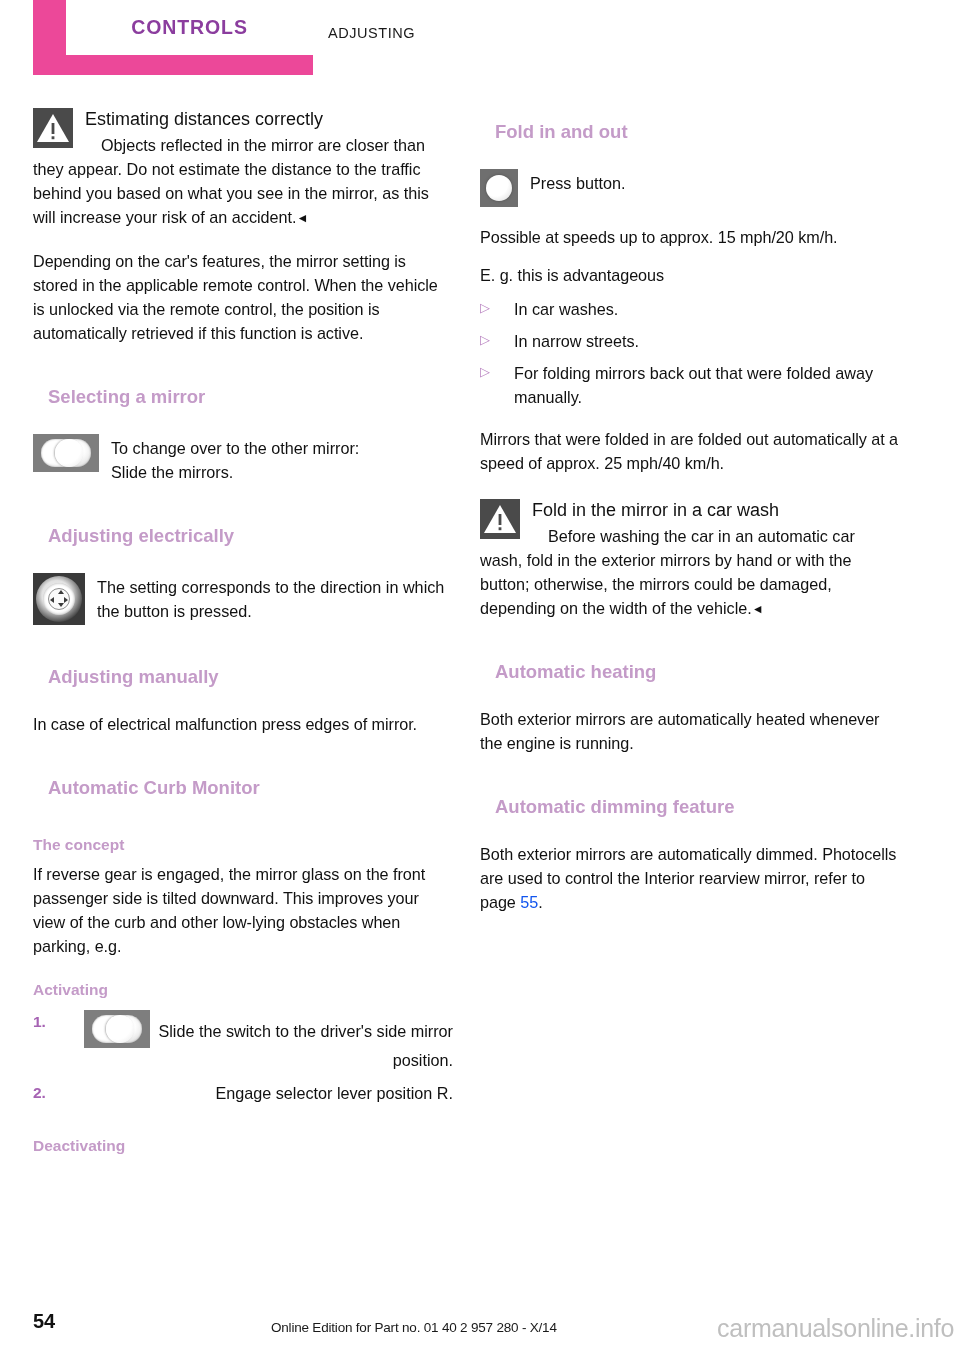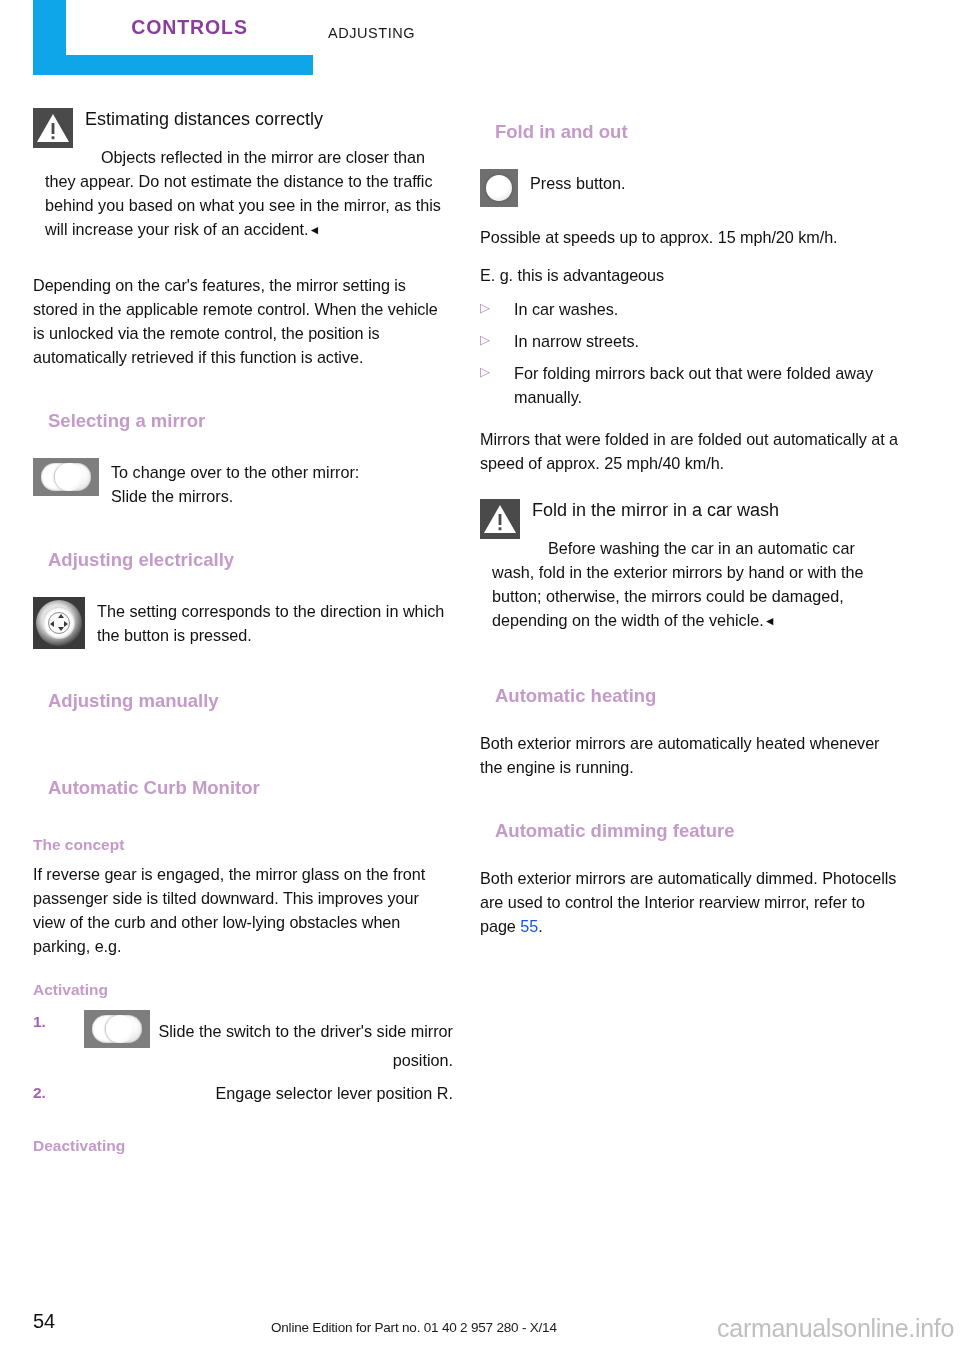"CONTROLS" .chapter-box { background: #0ea5e9 -> #ec4899 }
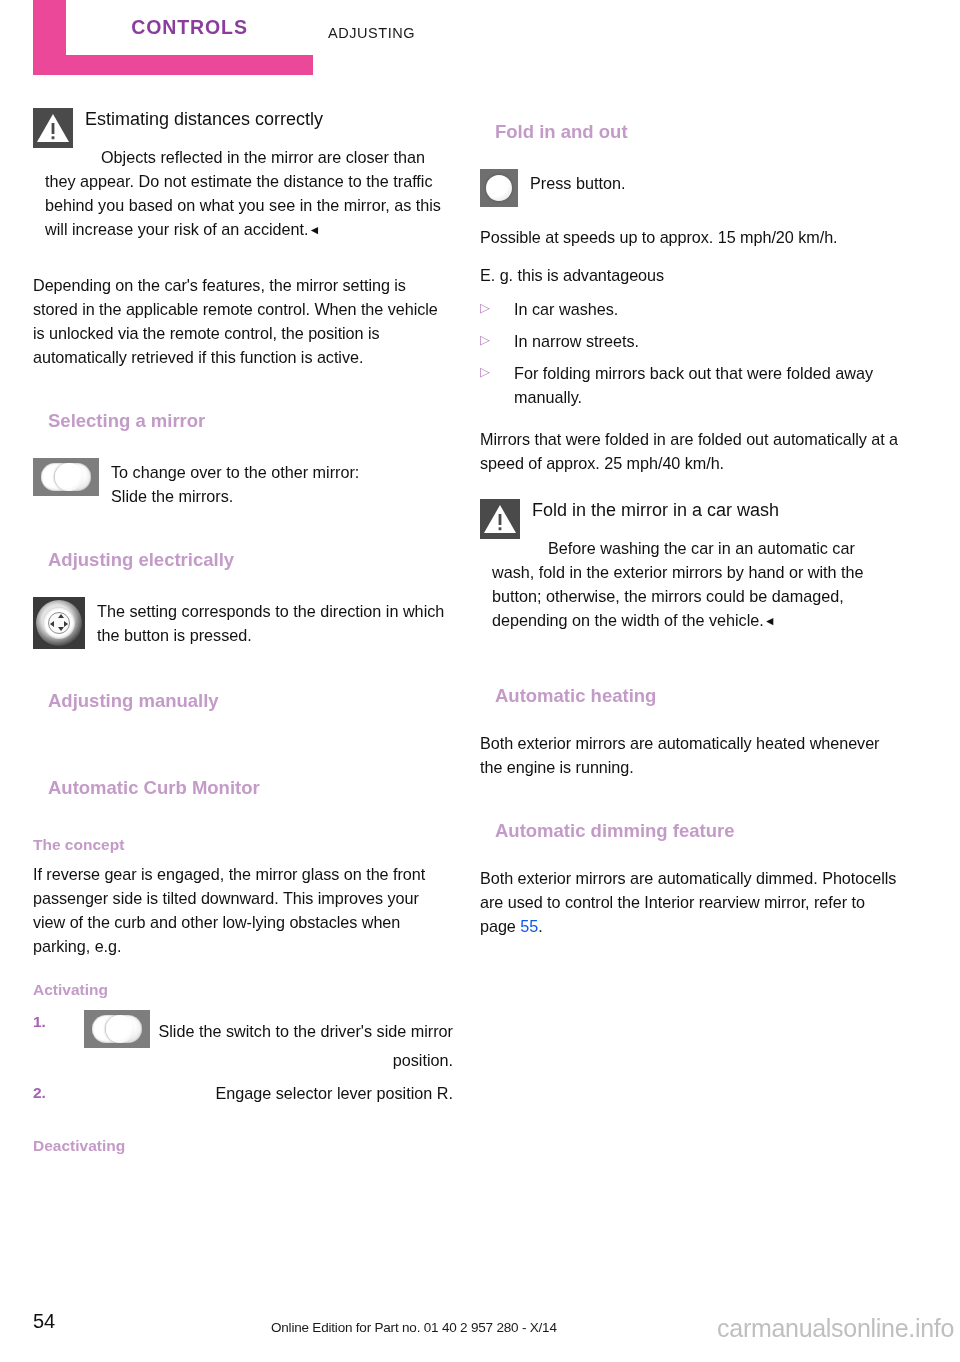"Objects reflected in the mirror" .warn-body { margin: 12px -> 0 }
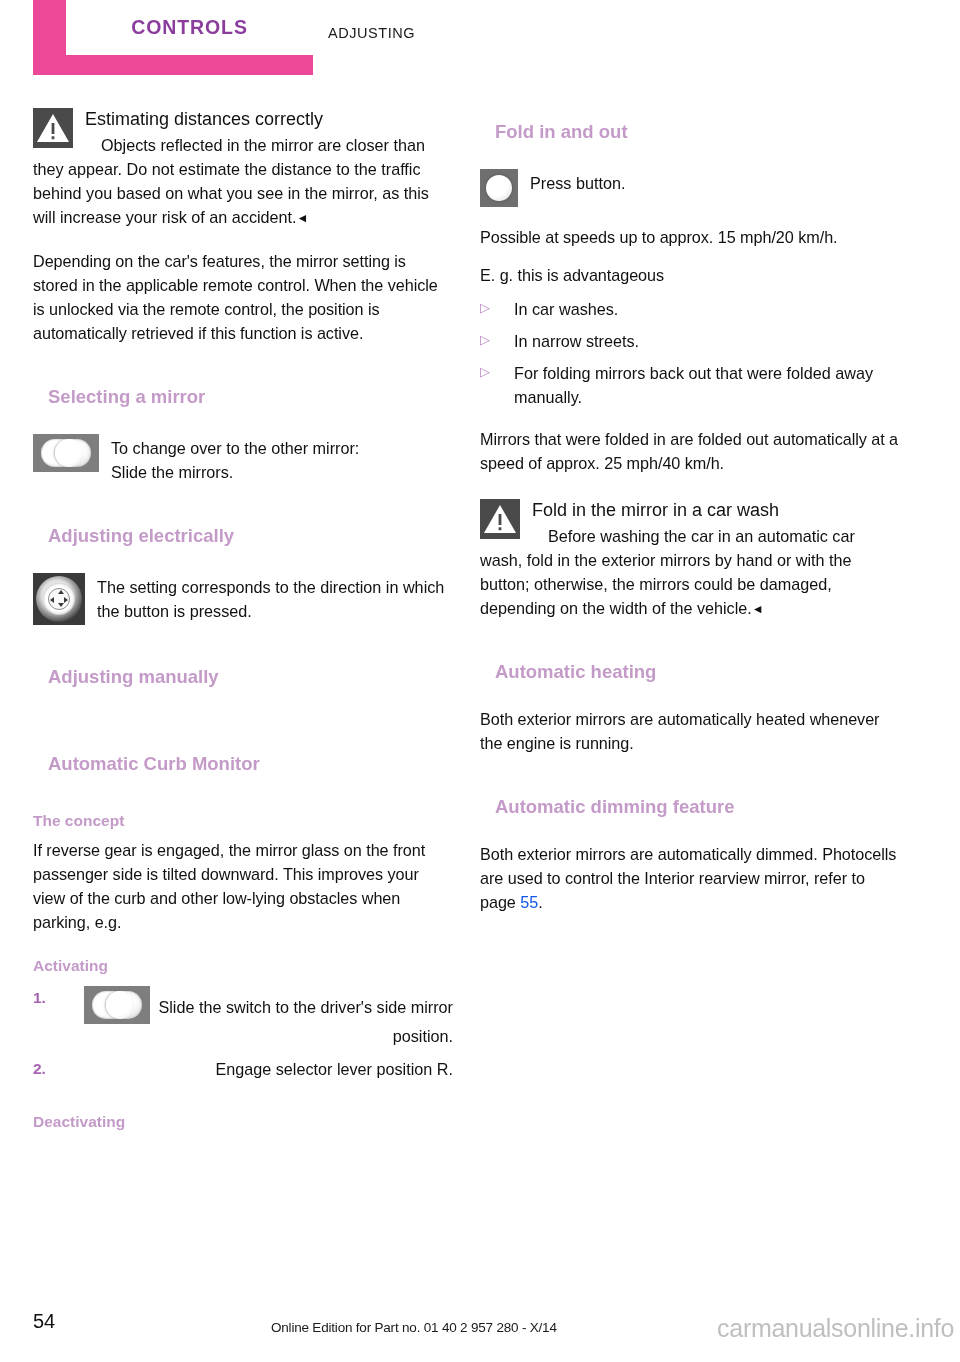"In case of electrical malfunction" p.body { html: none -> <p>In case of electrical malfunction press edges of mirror.</p> }
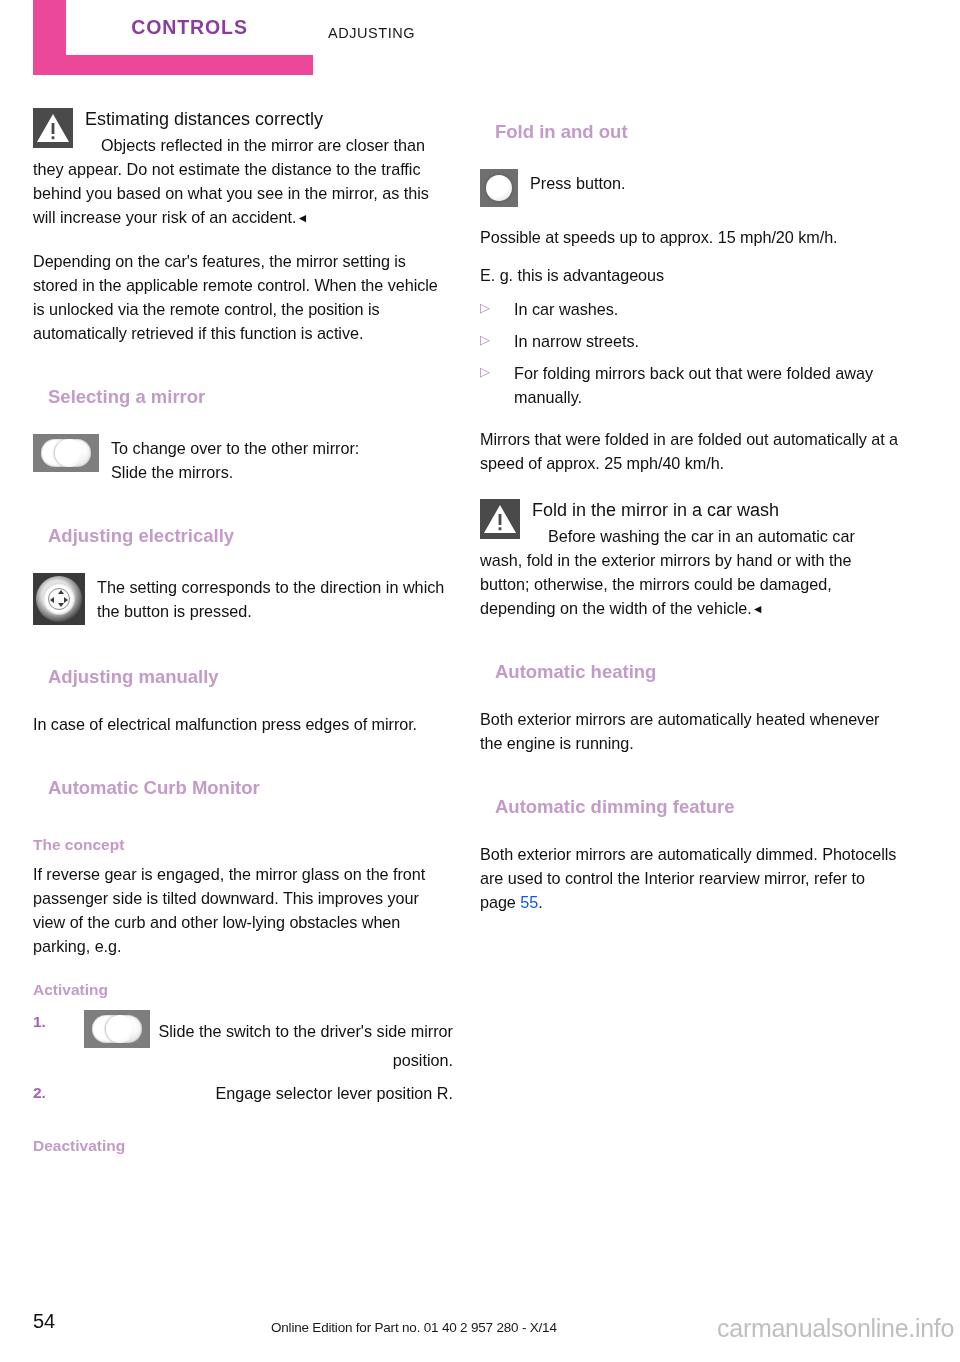"54" .folio { font-weight: normal -> bold }
